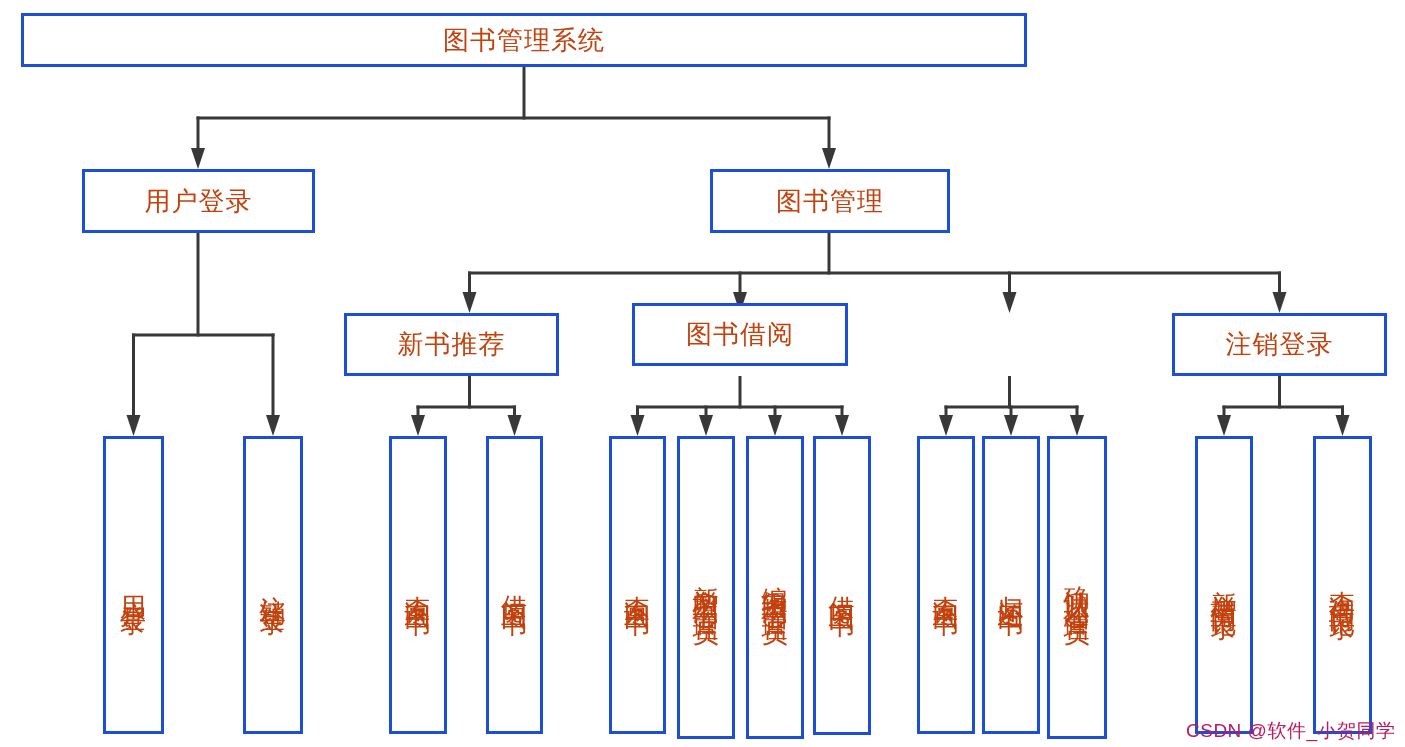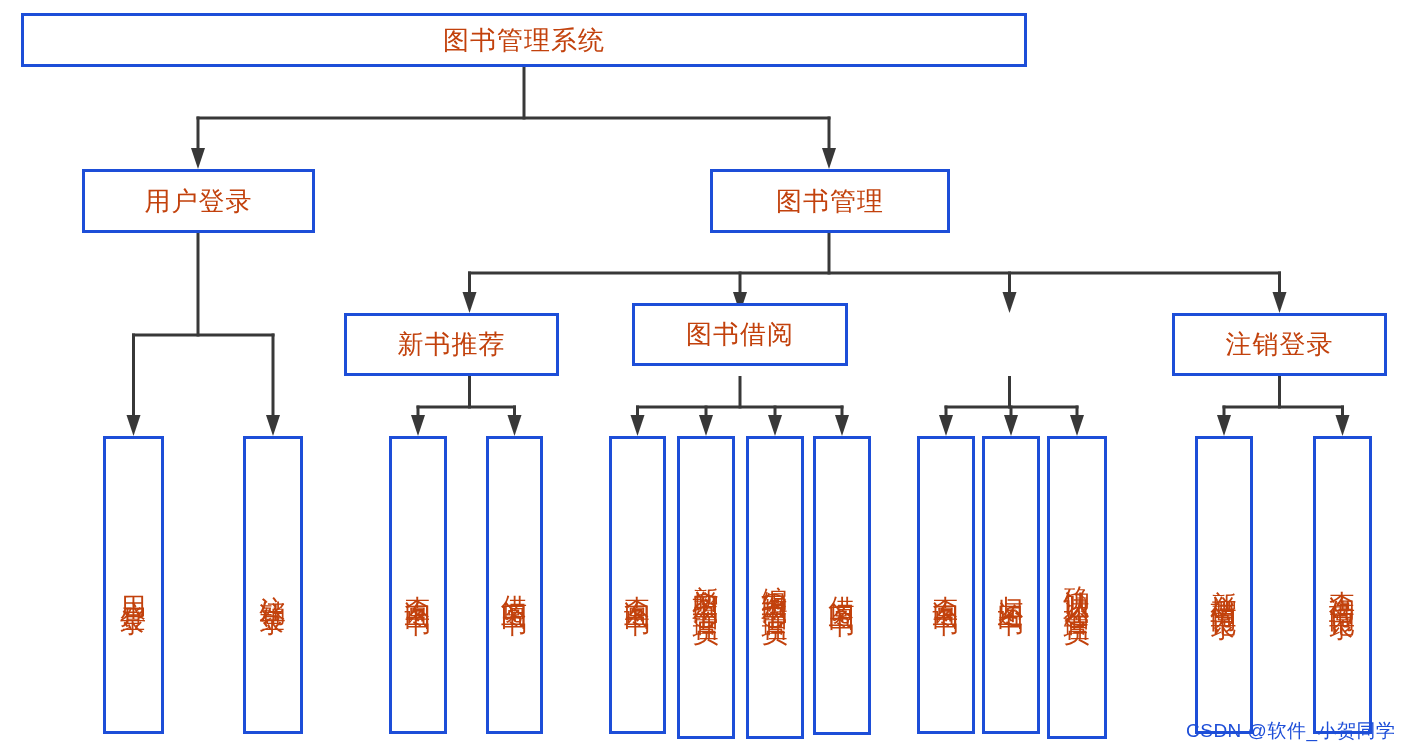"CSDN @软件_小贺同学" .watermark { color: #1d4ed8 -> #be185d }
